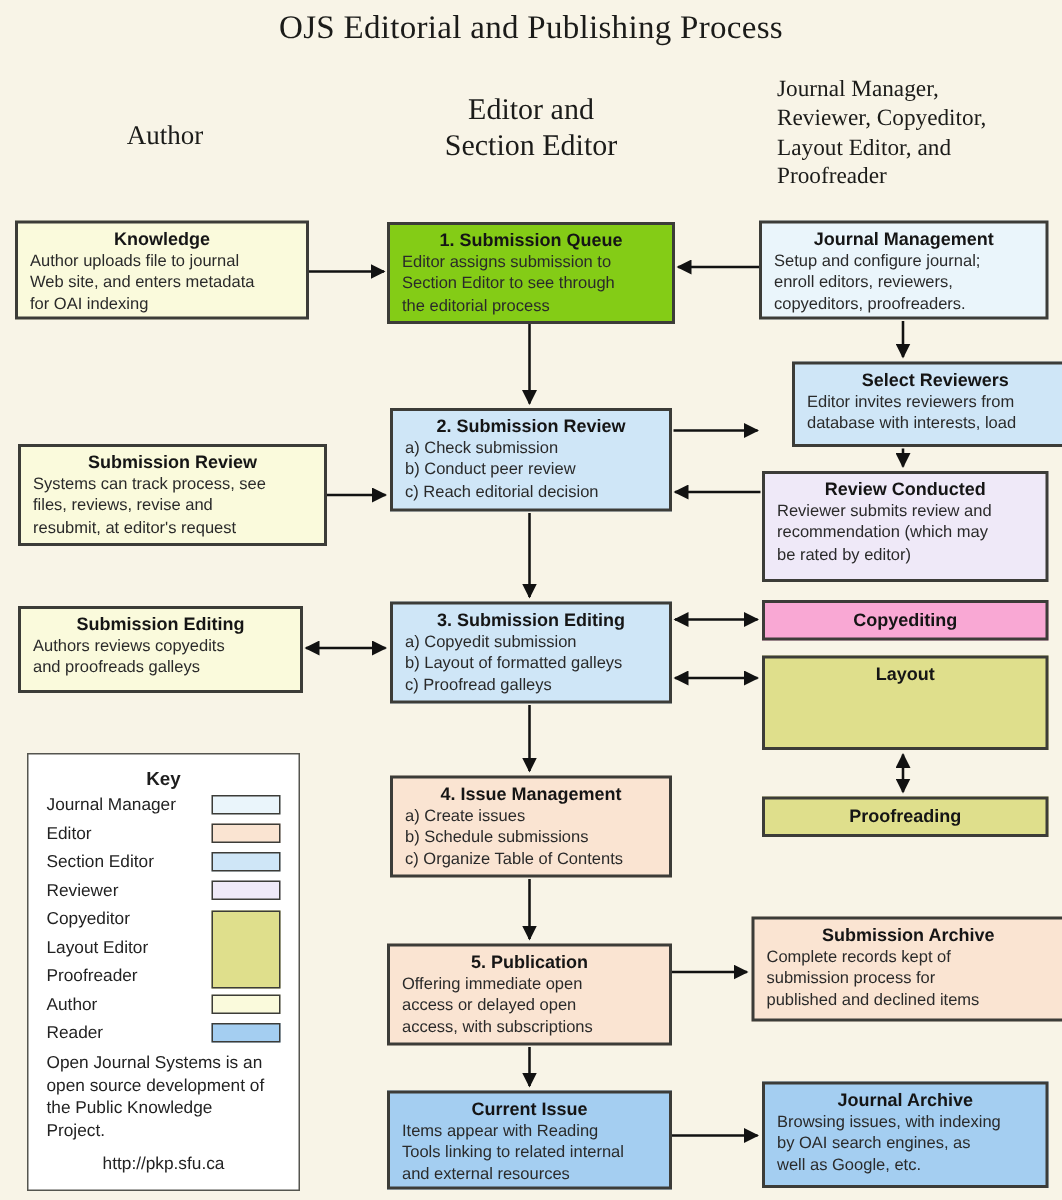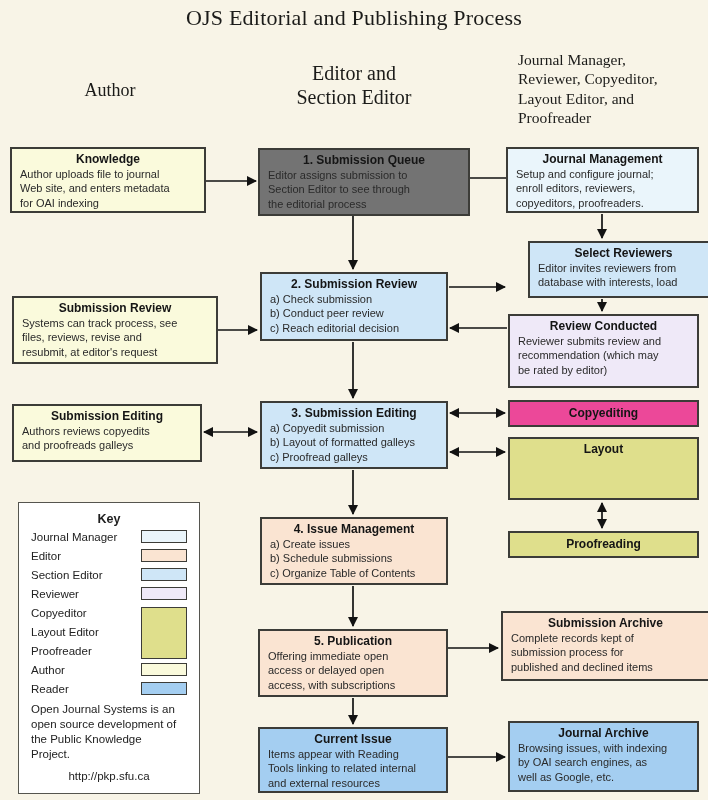"1. Submission Queue" div.box { background-color: #737373 -> #84cc16; width: 212px -> 192px }
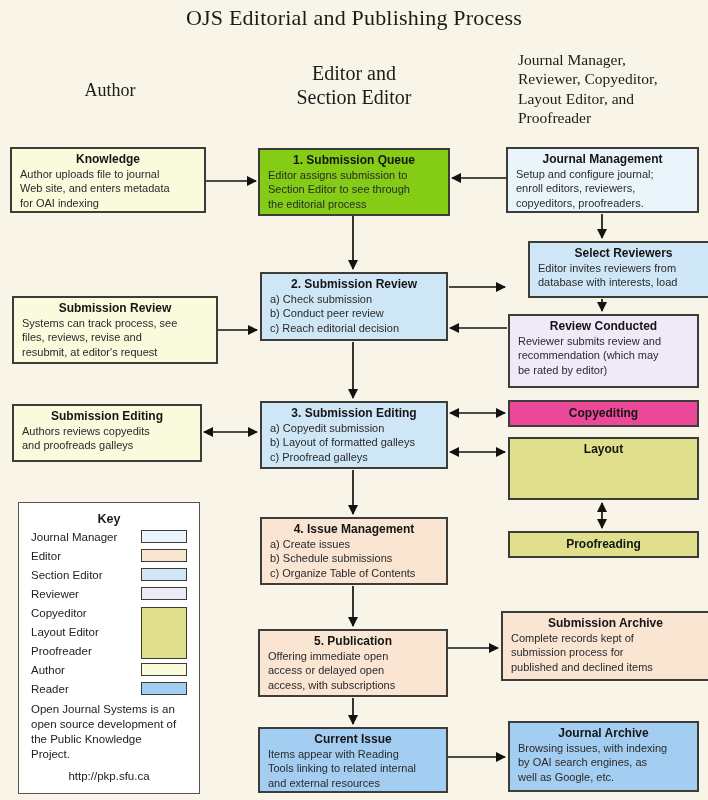"Copyediting" div.box { background-color: #ec4899 -> #f9a8d4 }
